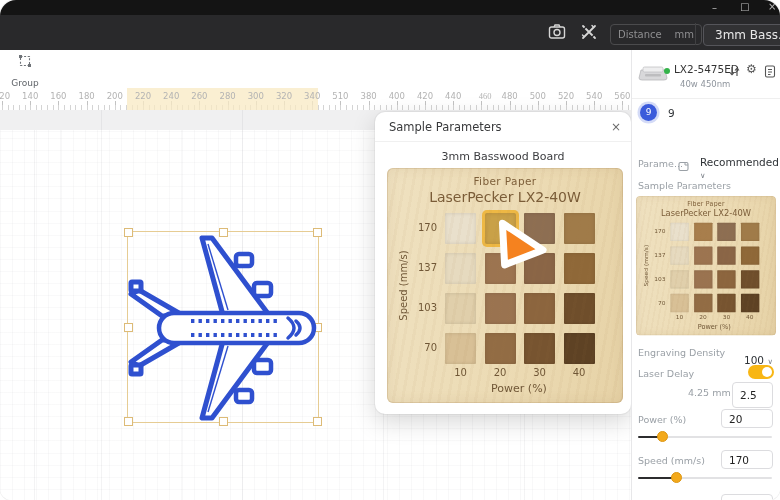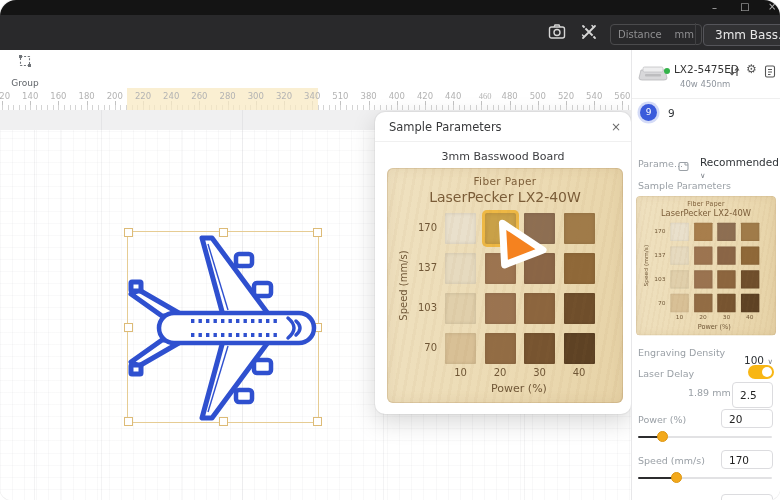"1.89 mm" div.abs { text: 1.89 -> 4.25 }
